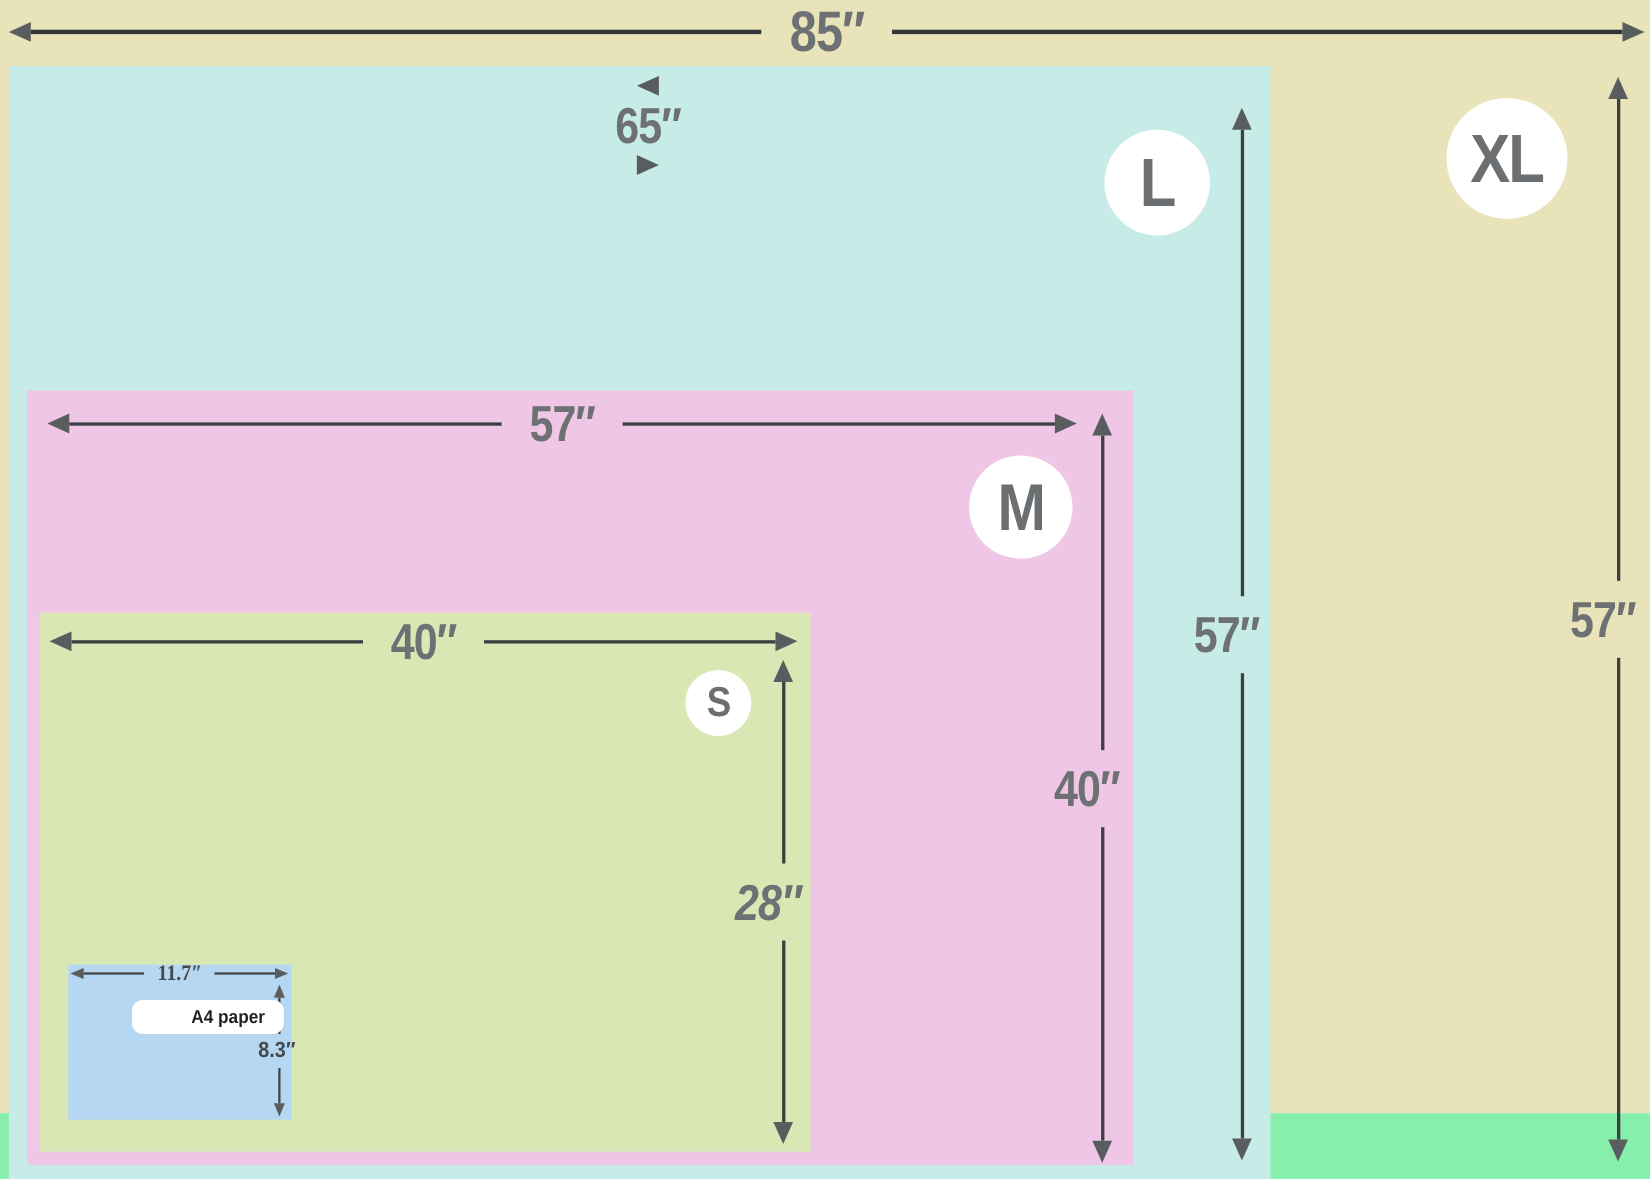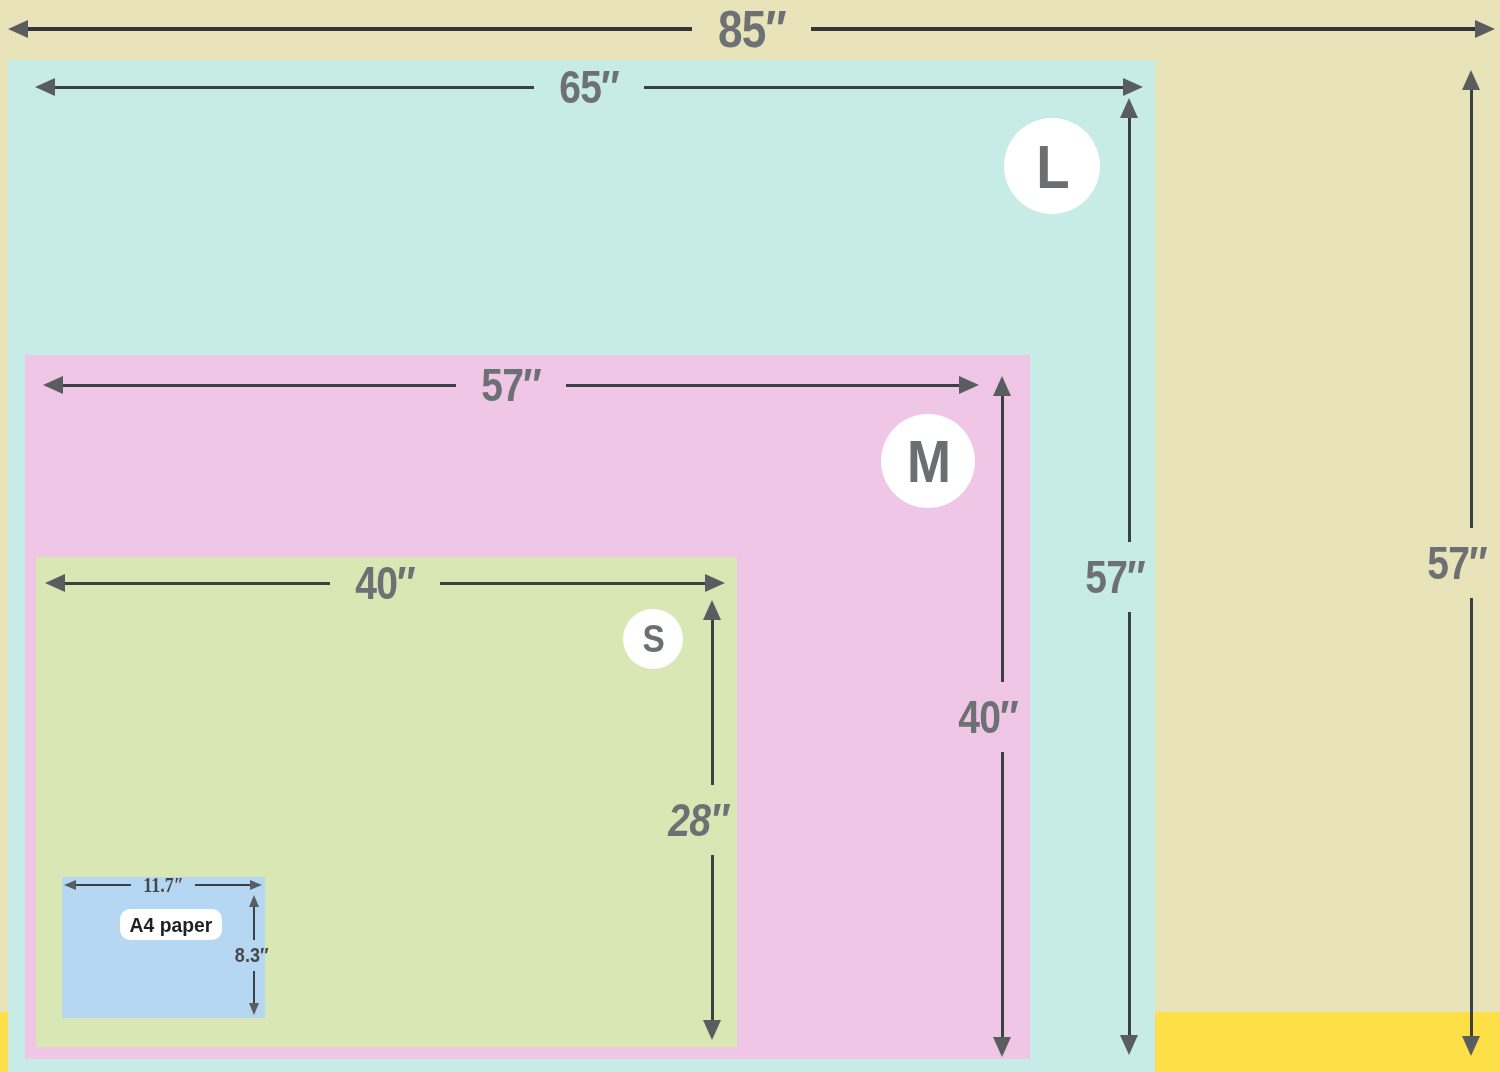"85″" .canvas { background: #fde047 -> #86efac }
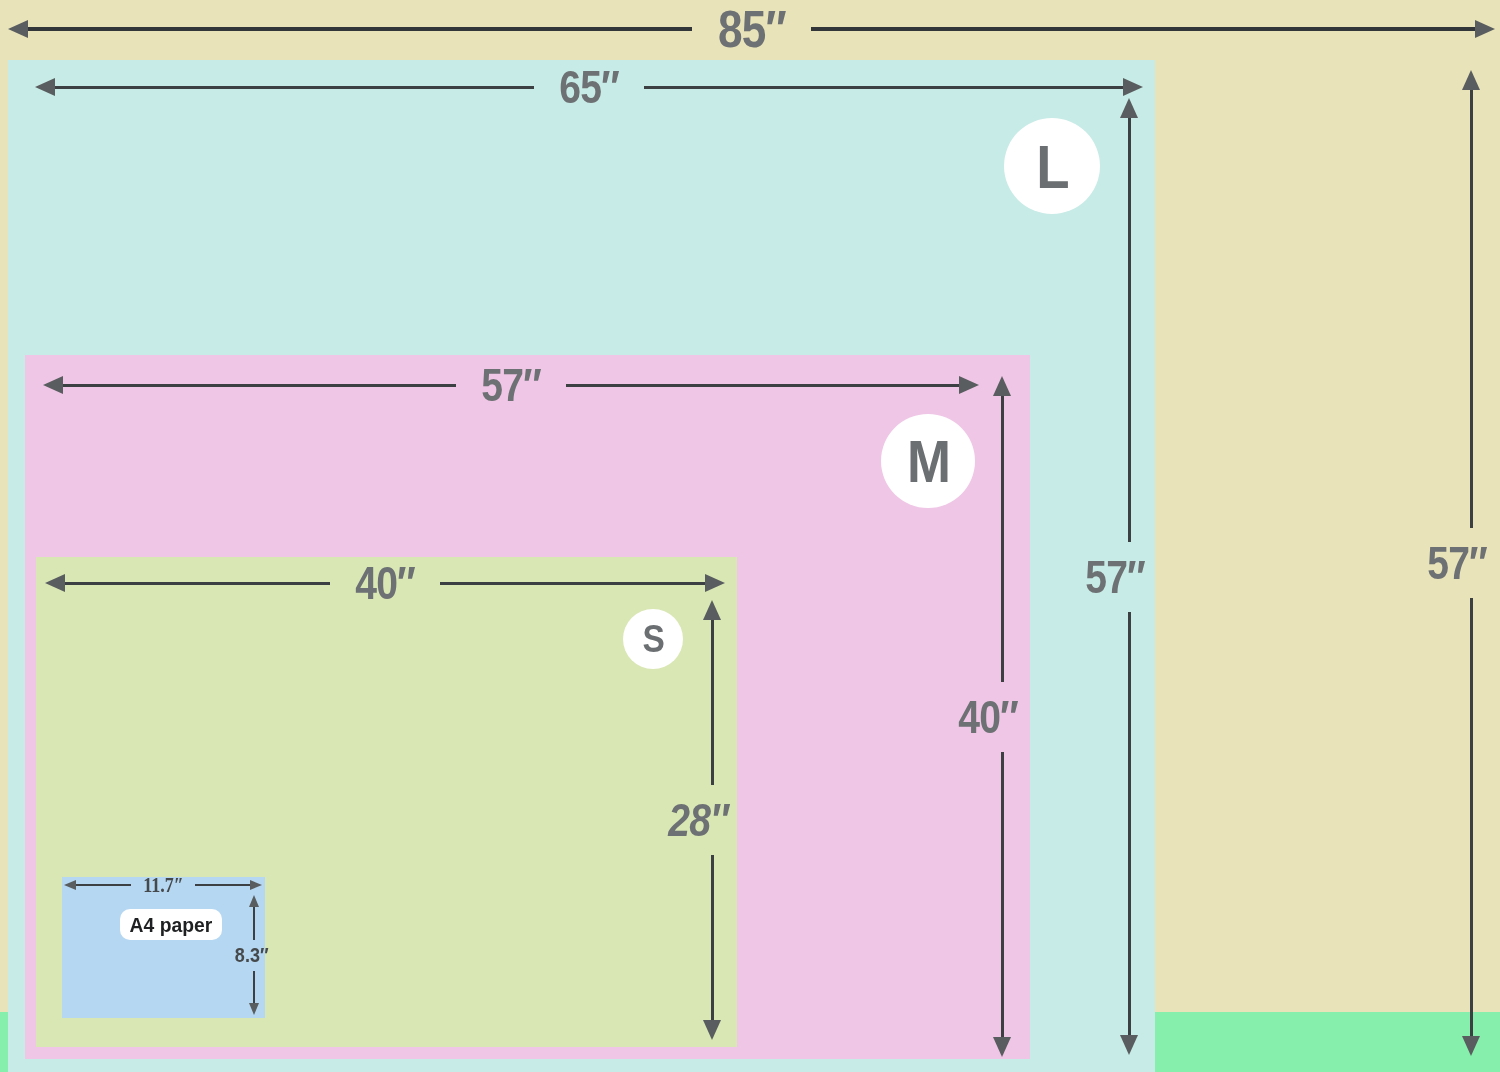"65″" .a65 { flex-direction: none -> column }
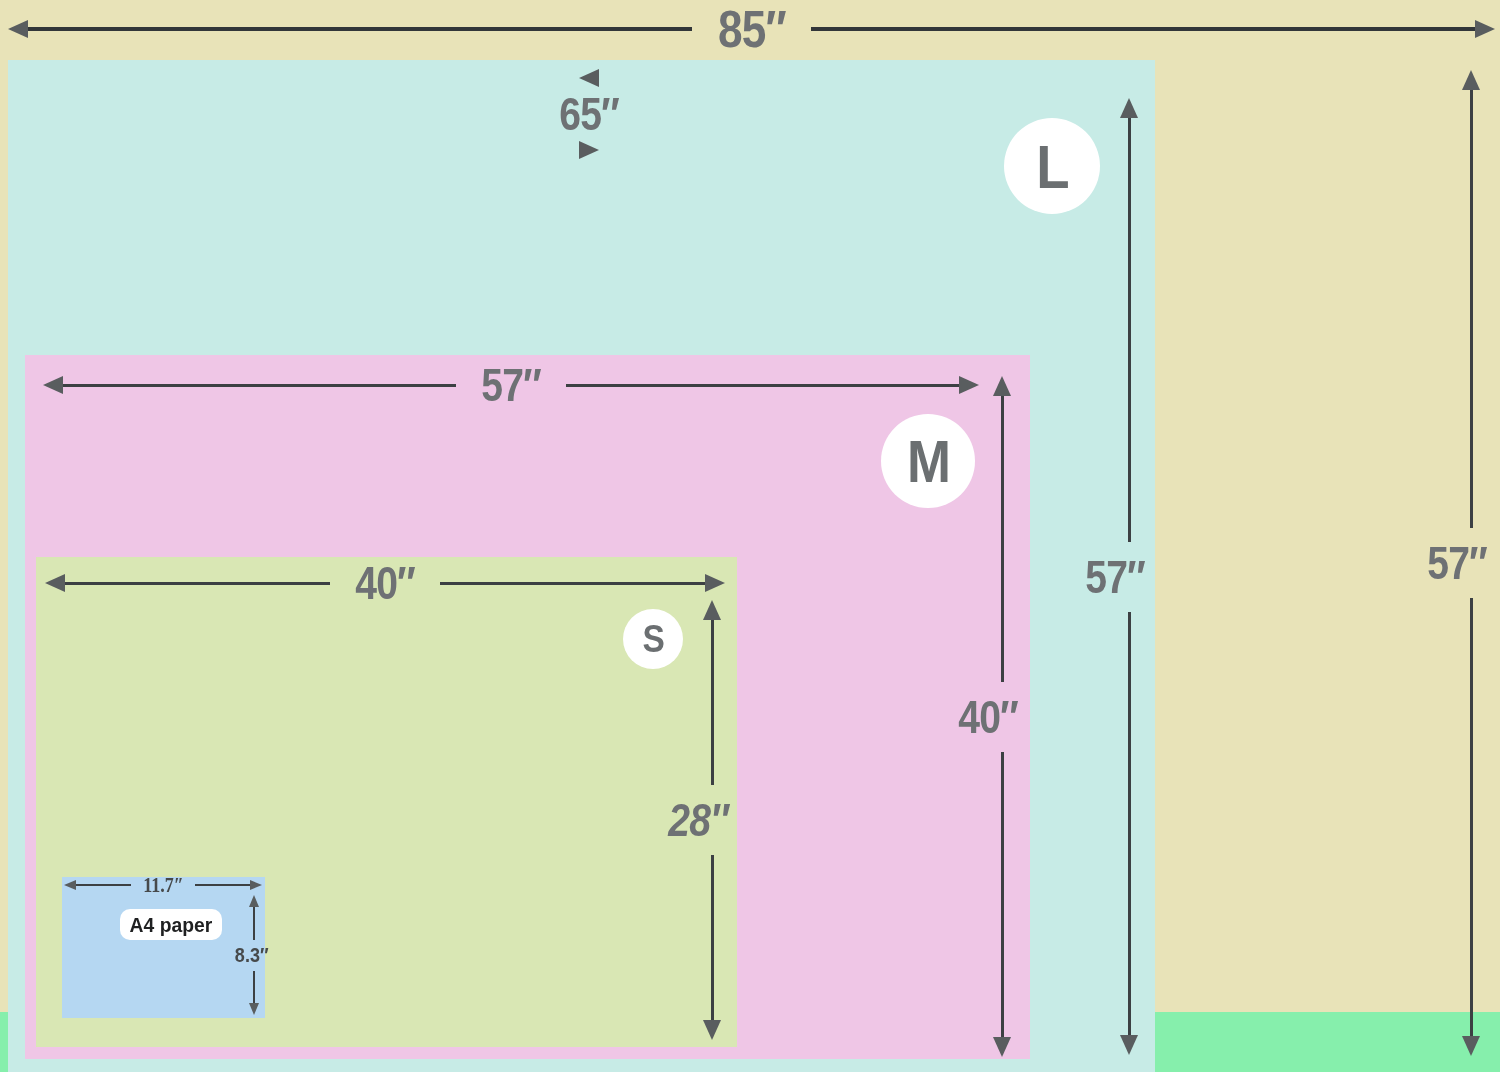"XL" div.badge { html: none -> <div> <span>XL</span> </div> }
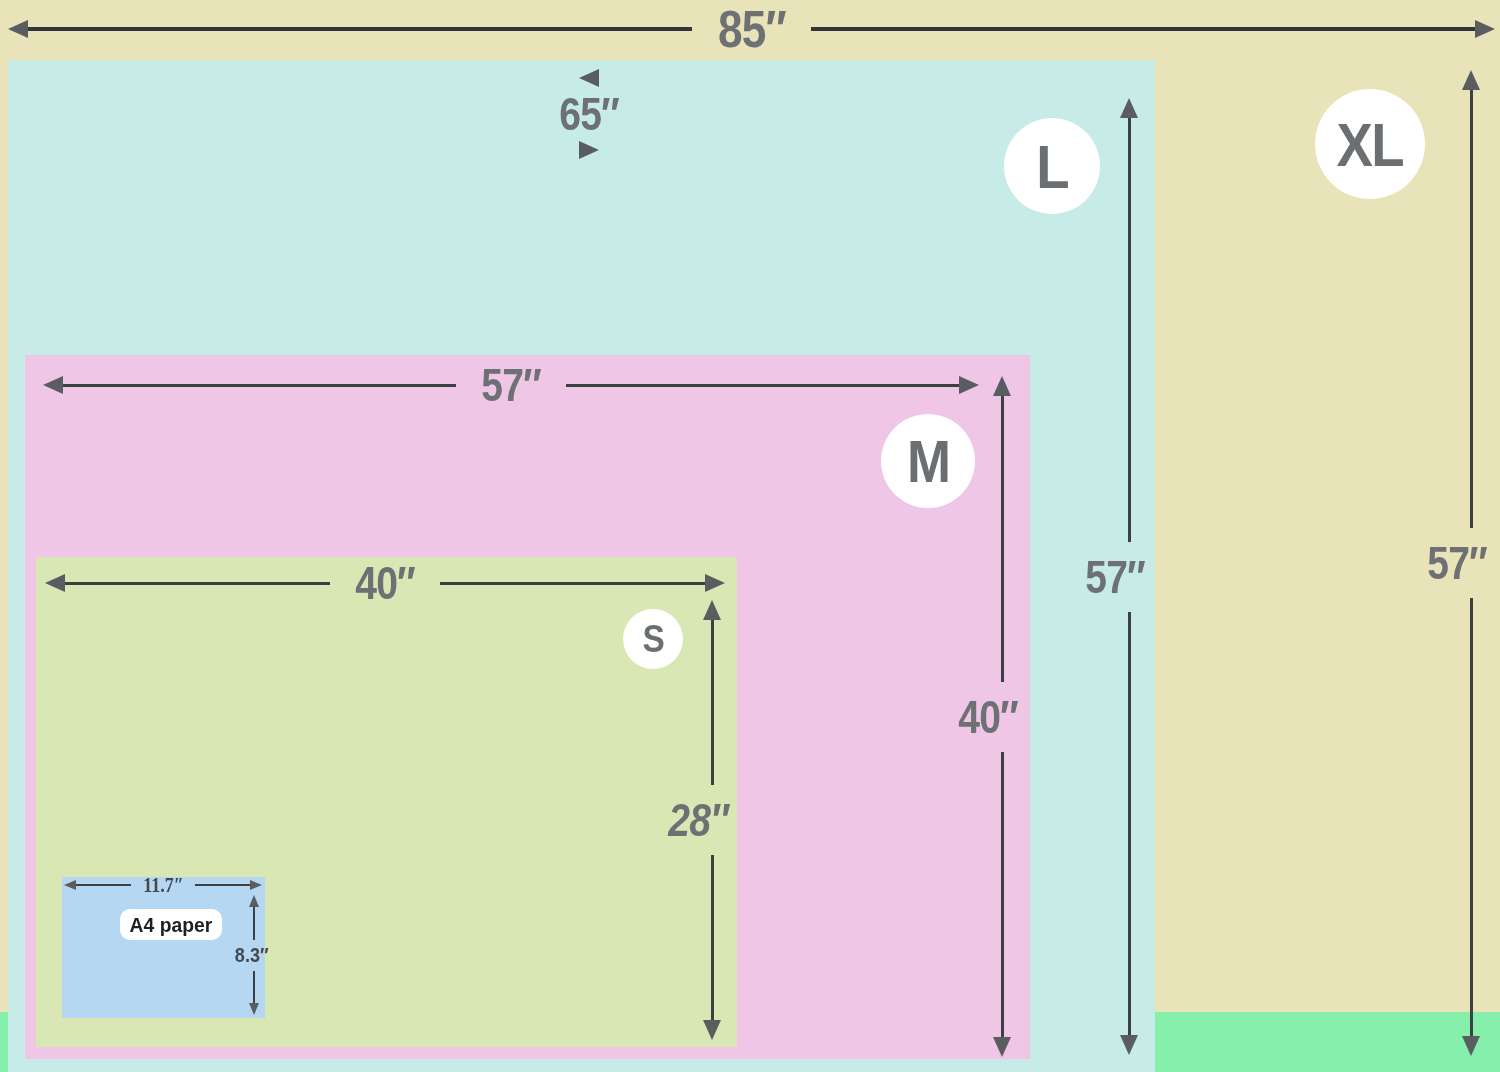"A4 paper" .a4-pill { font-size: 21px -> 17px; padding-left: none -> 36px }
